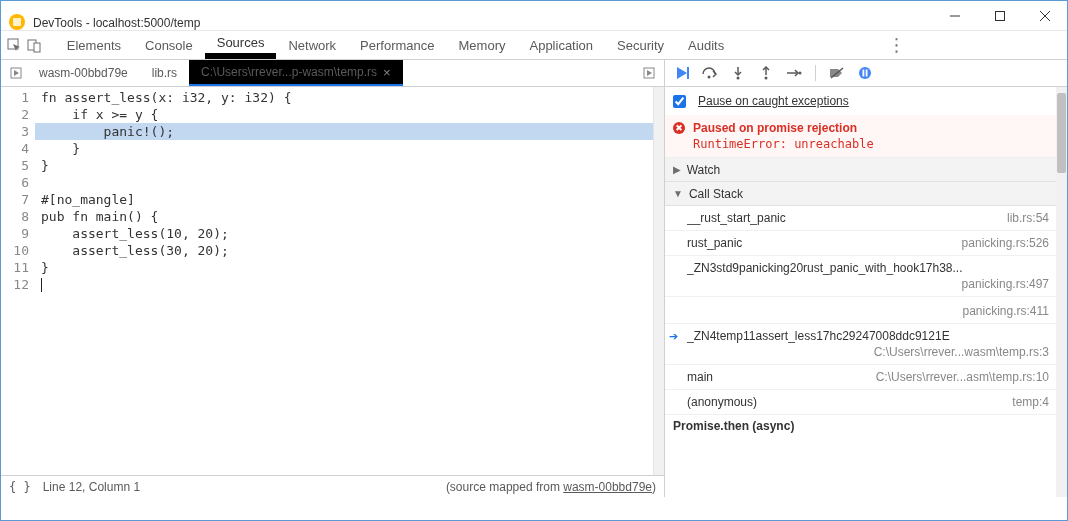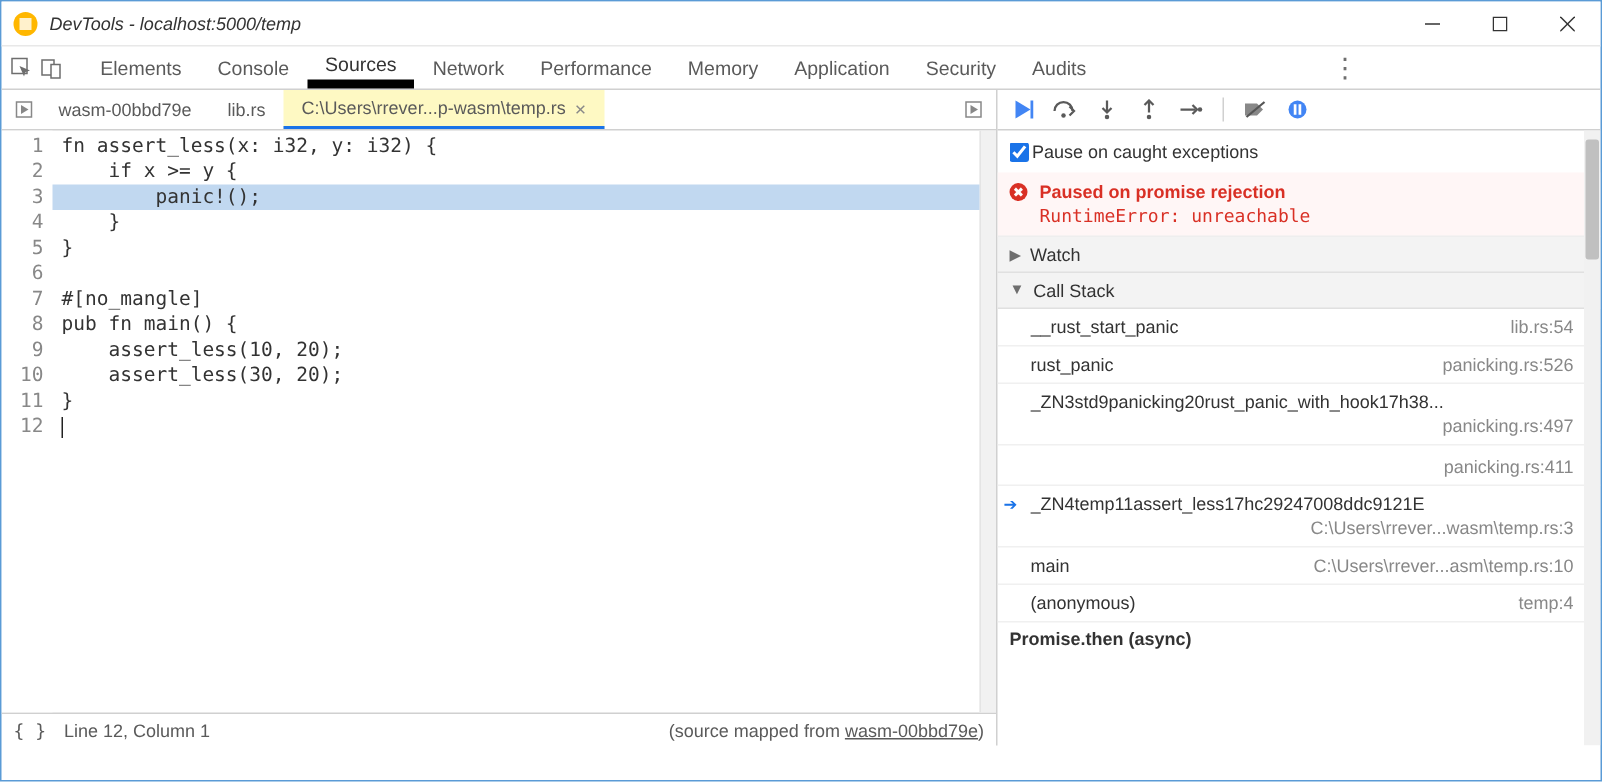"DevTools - localhost:5000/temp" .titlebar { align-items: center -> flex-end; font-style: italic -> none }
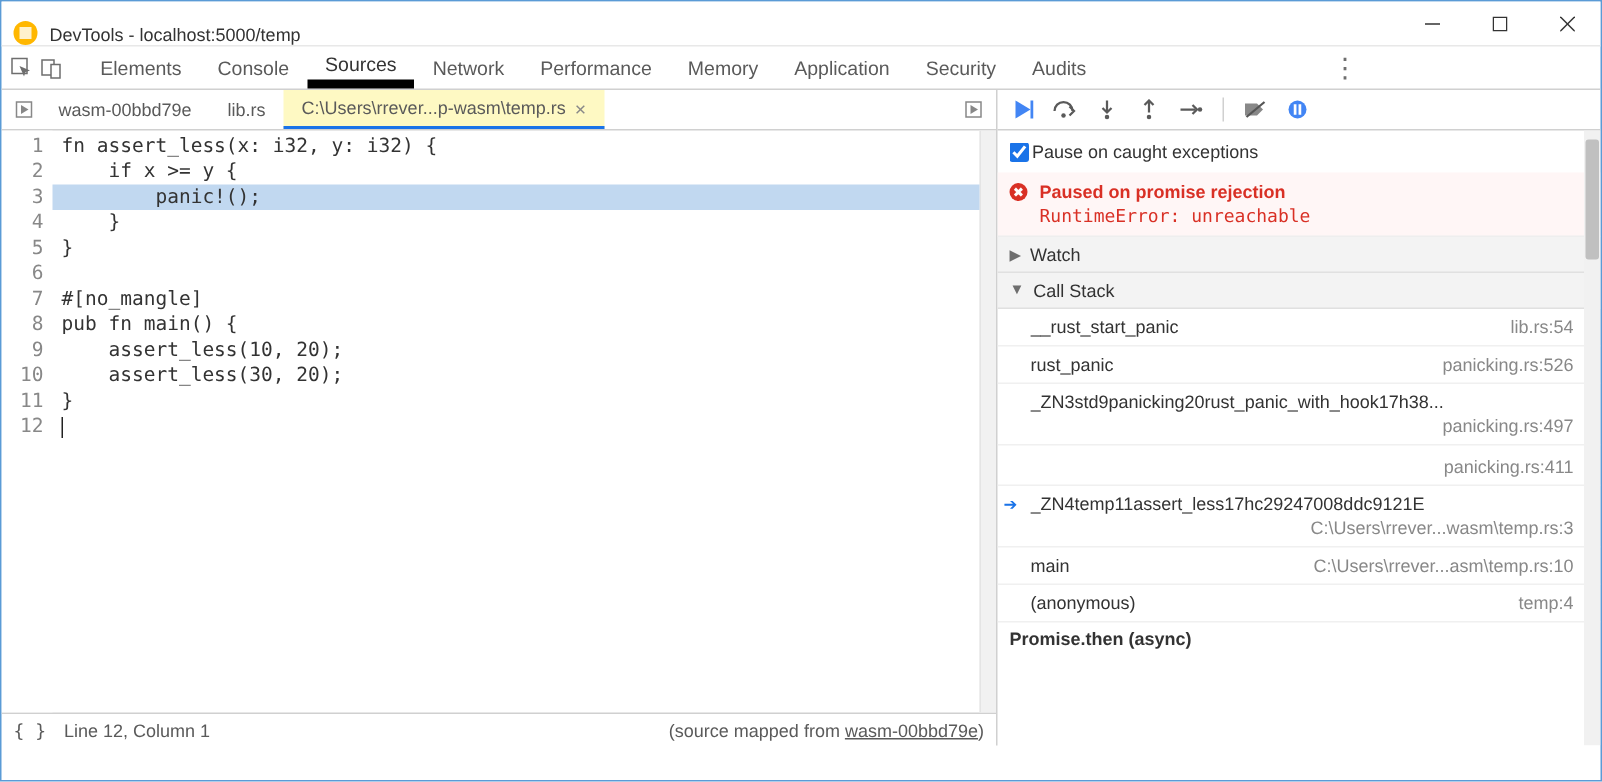"C:\Users\rrever...p-wasm\temp.rs" .filetabs .ftab.active { background: #fef9c3 -> #000000 }
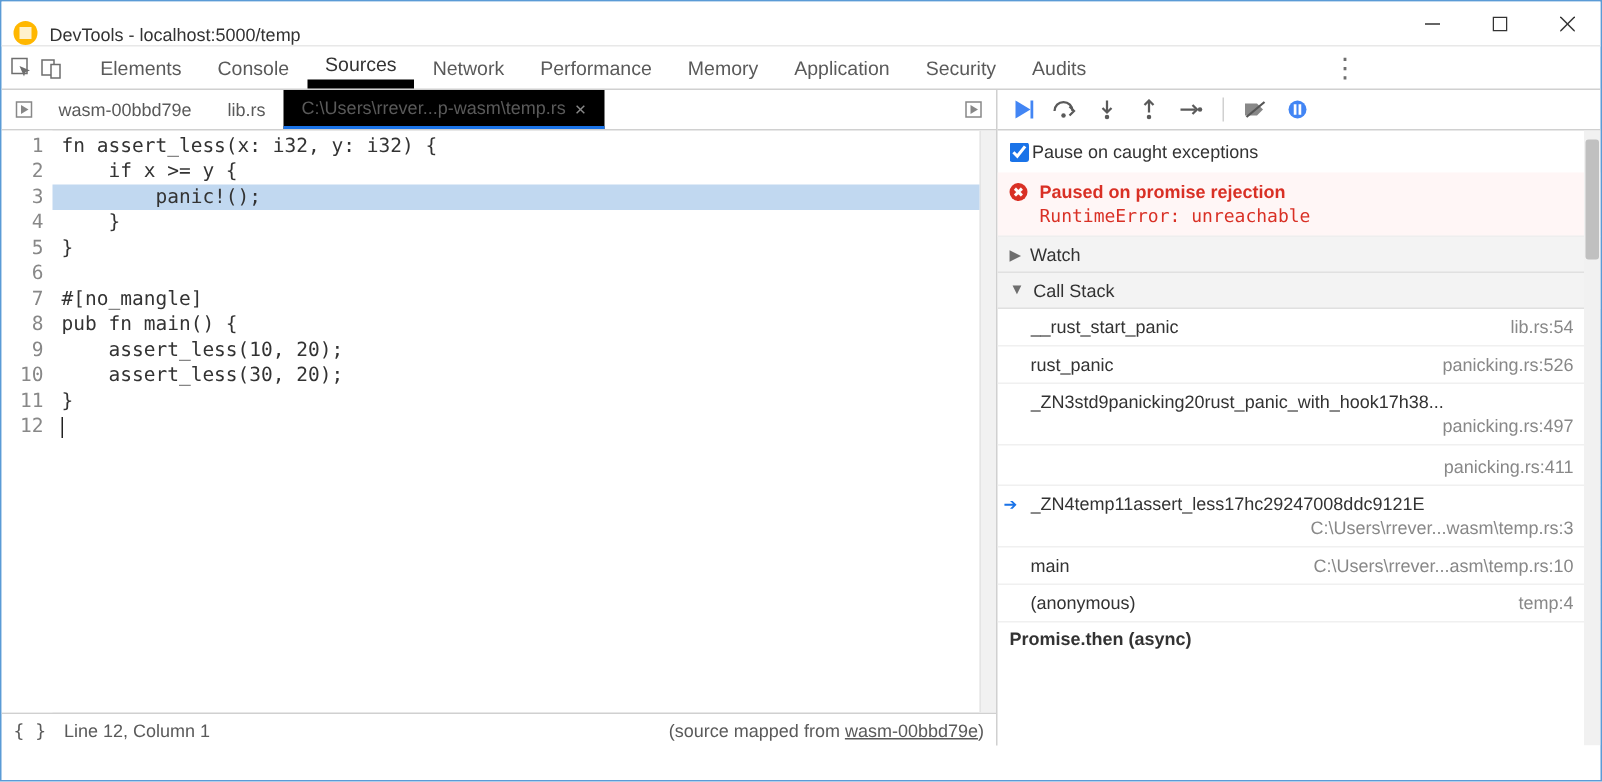"Pause on caught exceptions" .checkbox-row { gap: 2px -> 12px; text-decoration: none -> underline }
